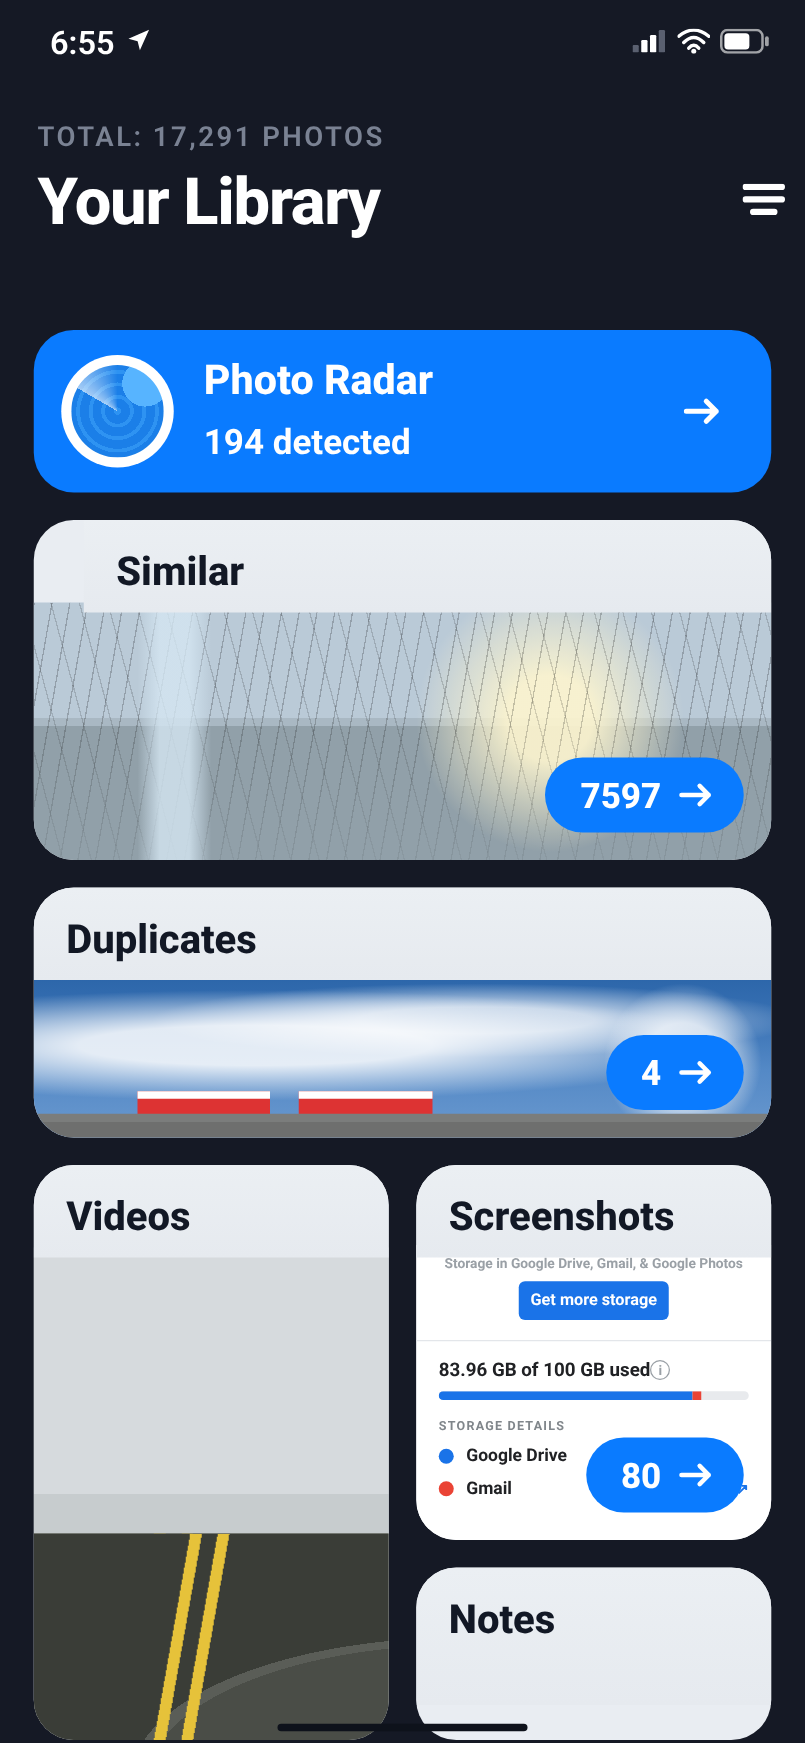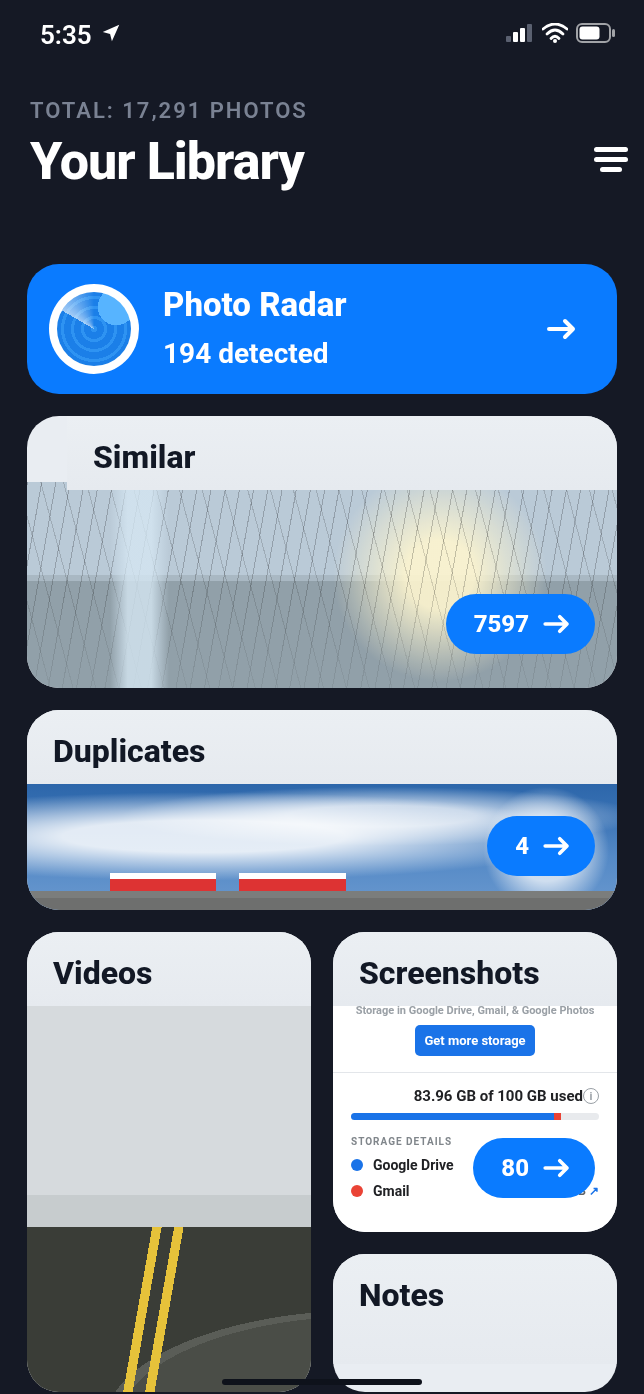"5:35" span { text: 5:35 -> 6:55 }
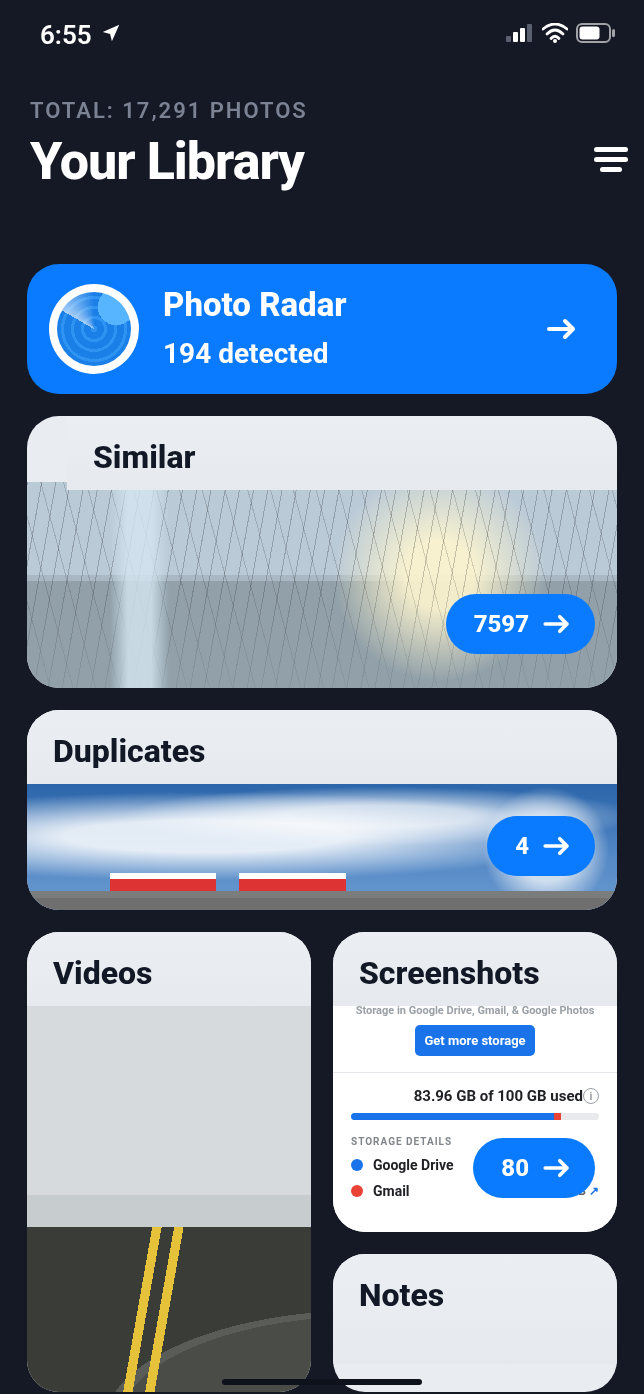"7597" .count-pill { bottom: 34px -> 22px; font-size: 24px -> 28px }
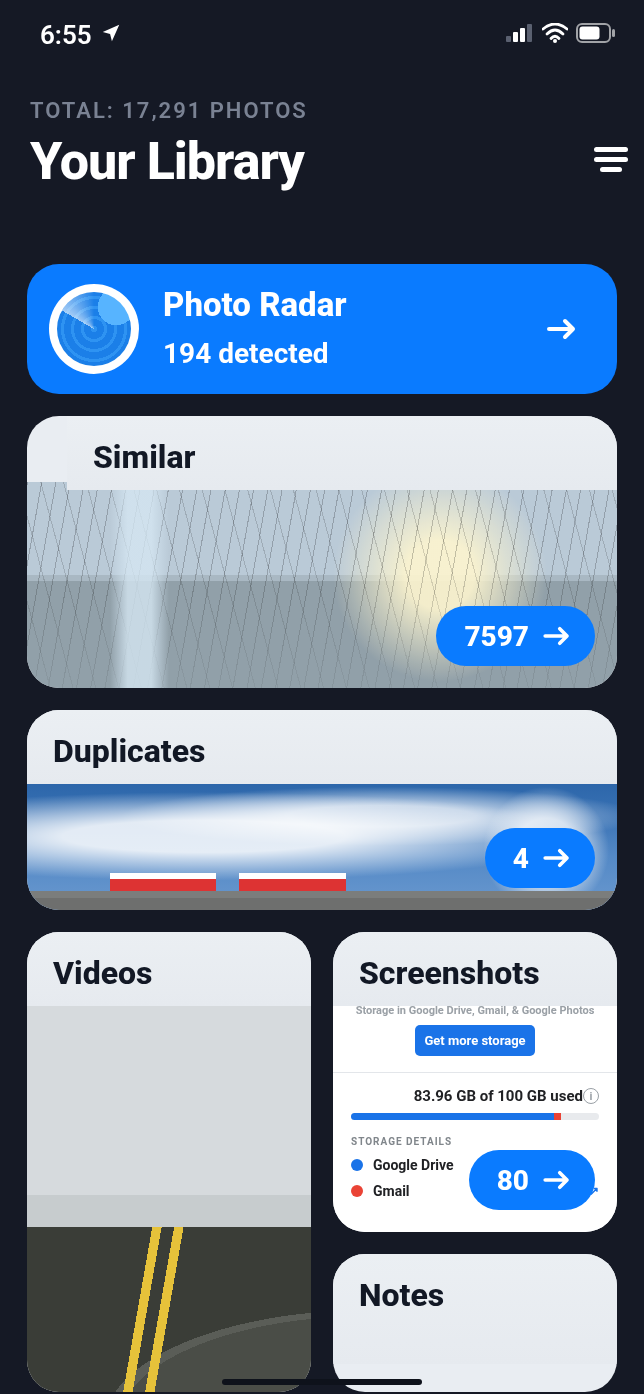"83.96 GB of 100 GB" .ss-used { justify-content: flex-end -> flex-start }
